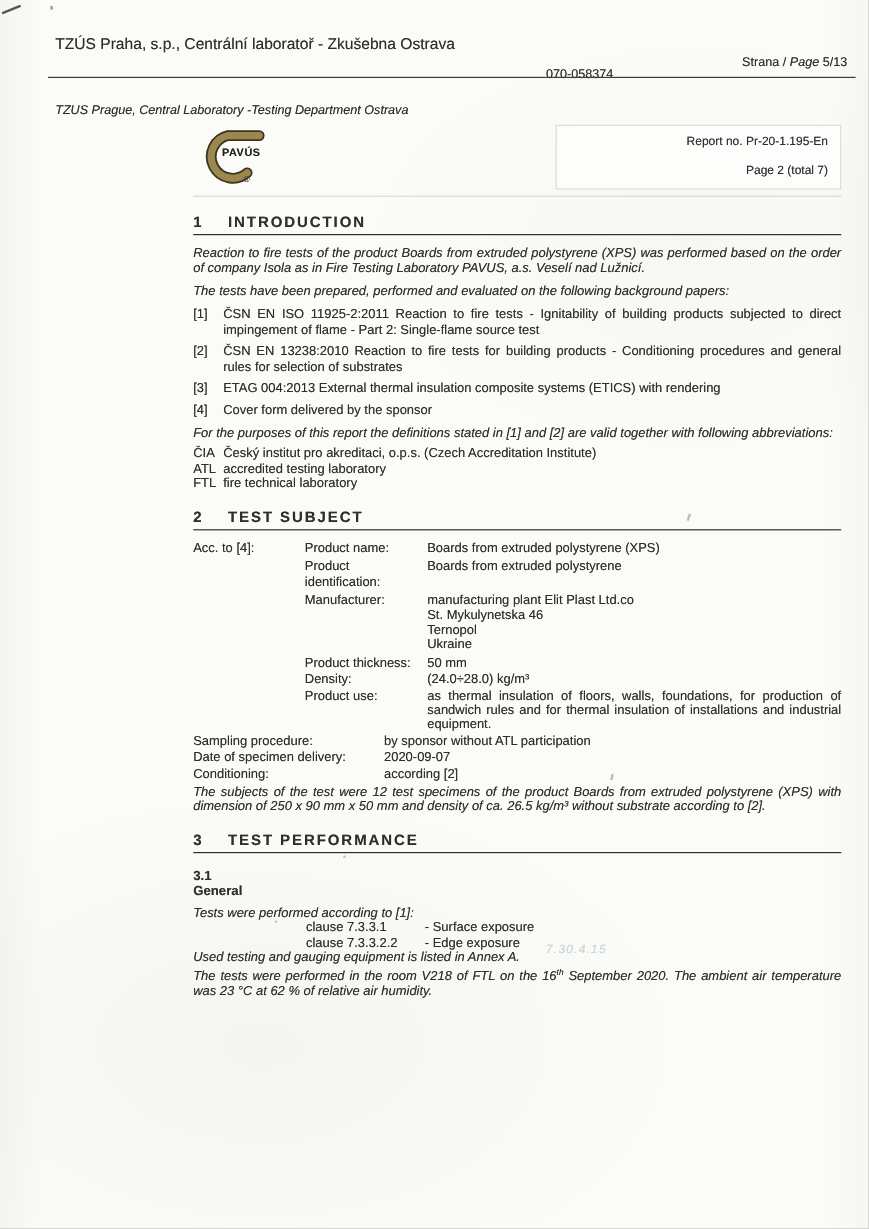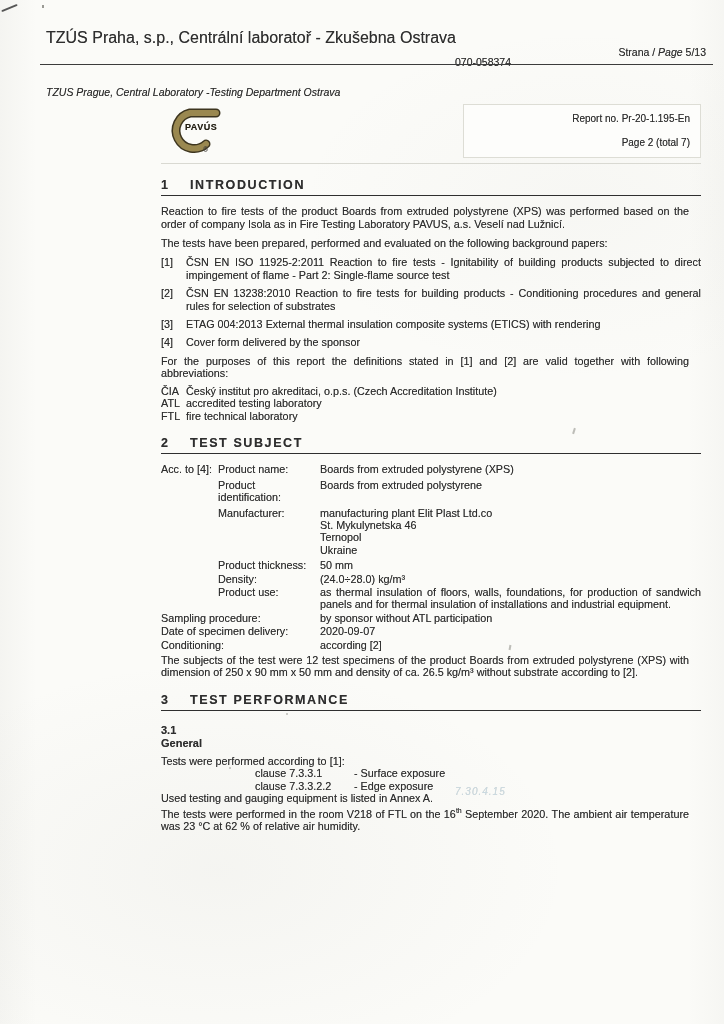"TZÚS Praha, s.p., Centrální laboratoř" .hdr-line1 { font-size: 16px -> 13px }
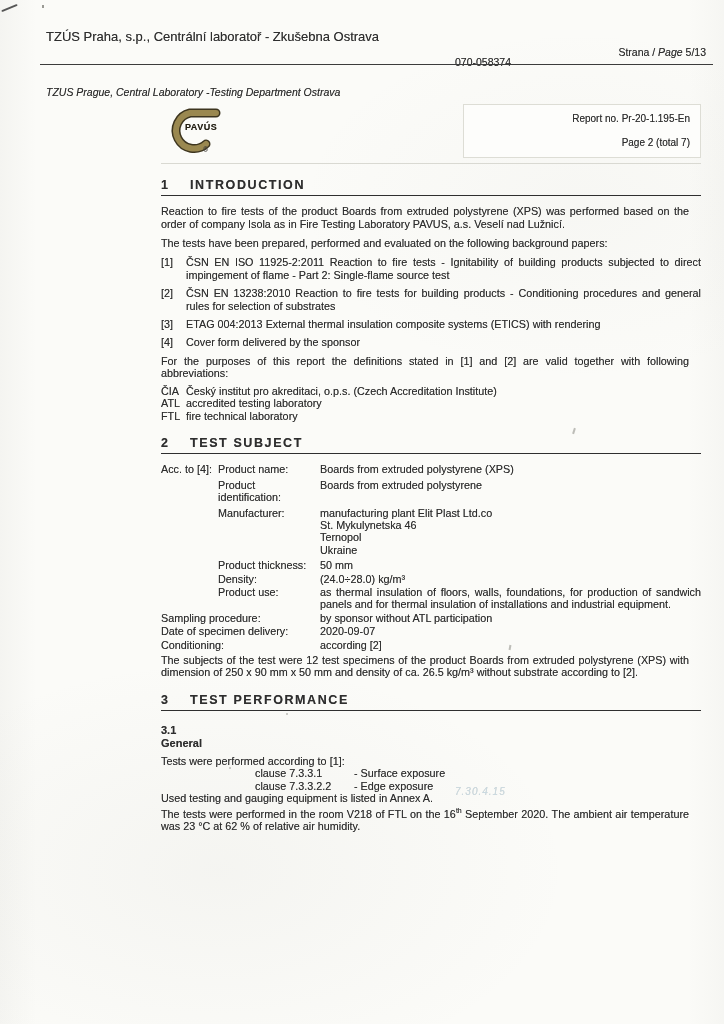"Reaction to fire tests of" p { font-style: none -> italic; margin: 0 12px 7px 0 -> 0 0 7px 0 }
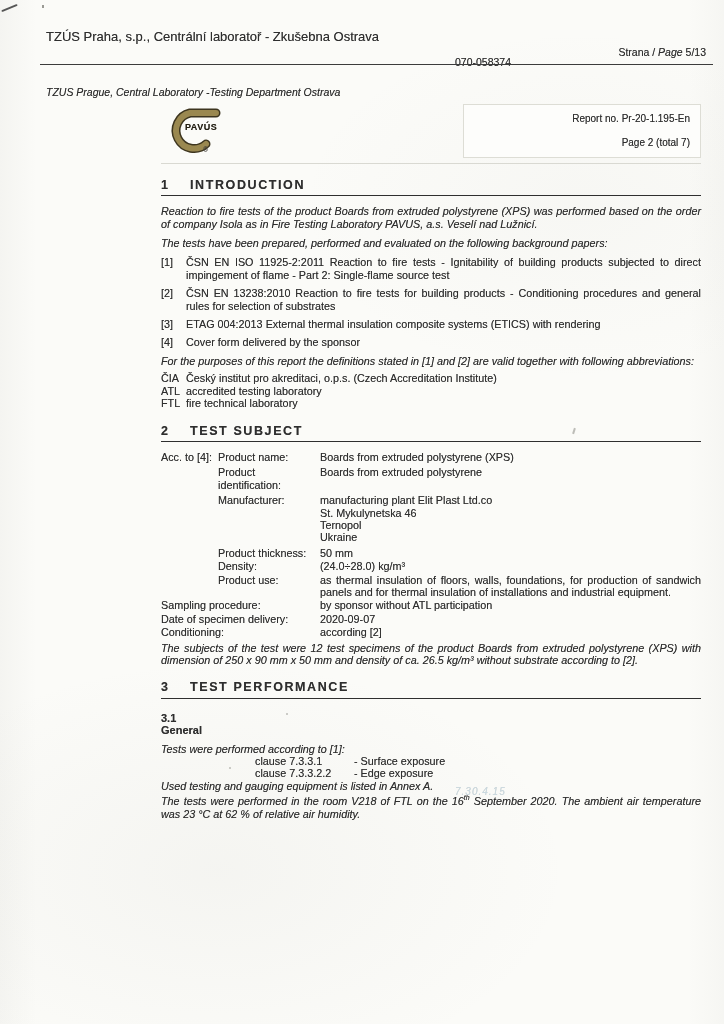"Product name:" .sc2 { margin-left: none -> 36px }
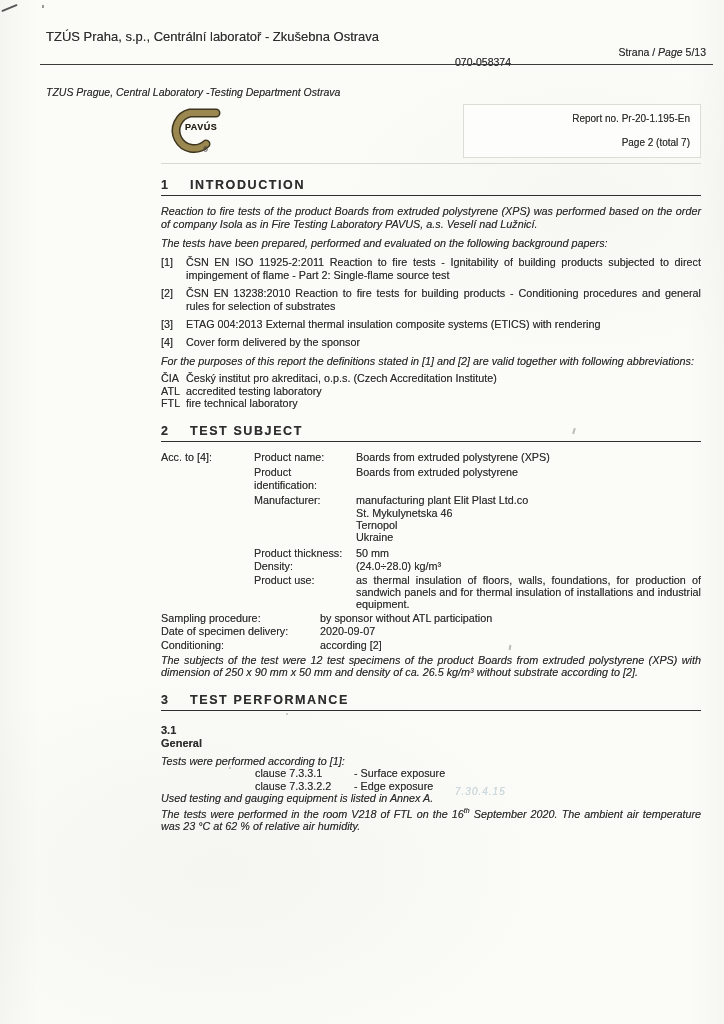"as thermal insulation of floors," span.sval { text: panels -> rules }
